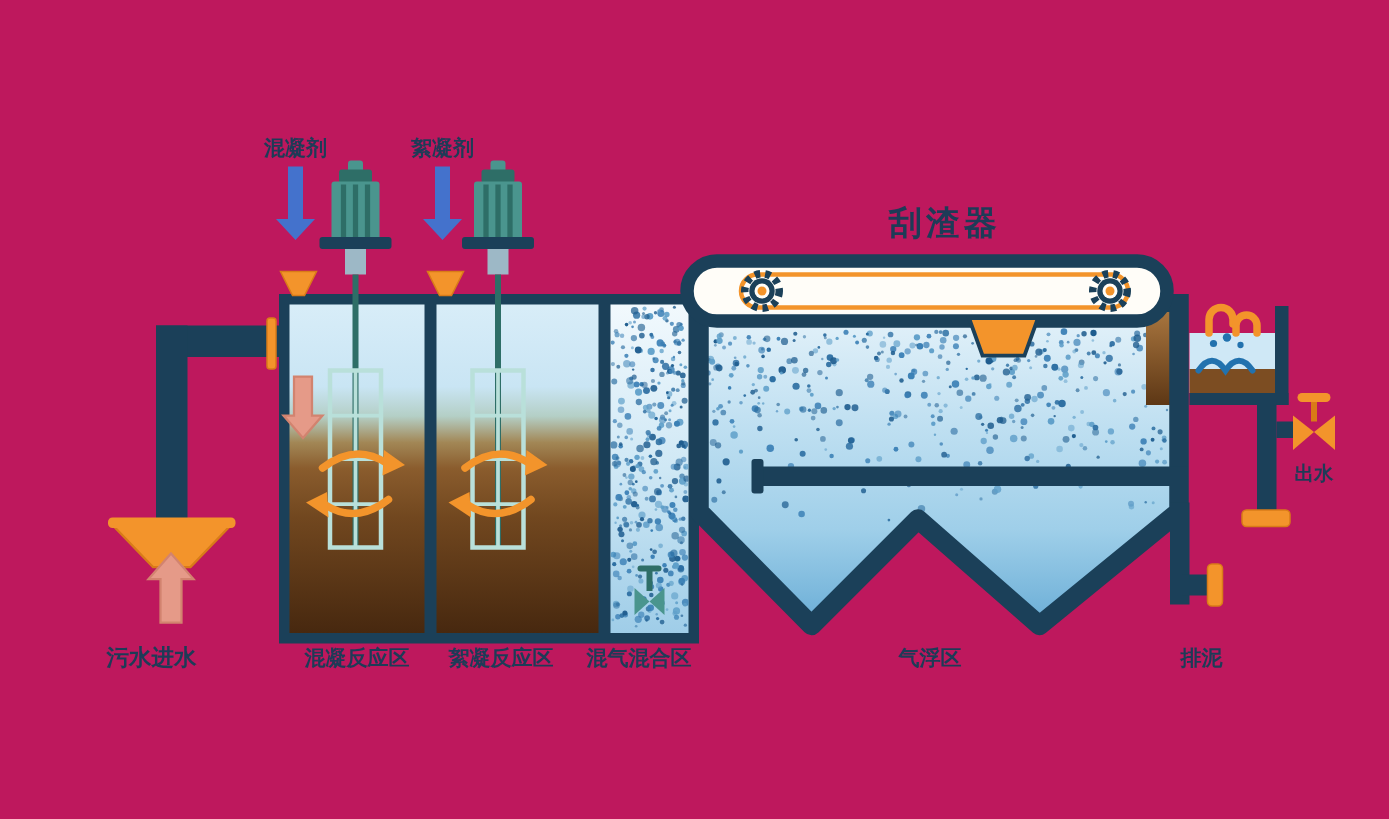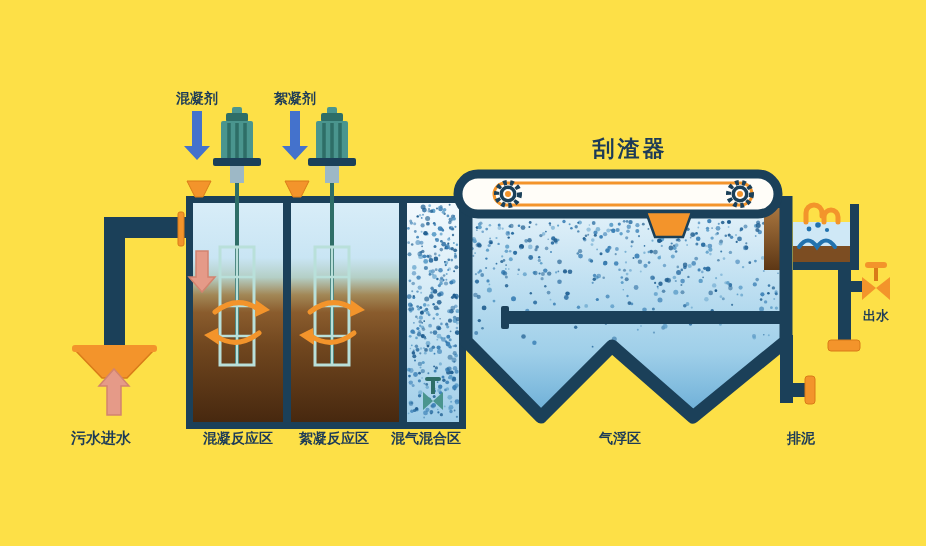"混凝剂" .canvas { background: #fde047 -> #be185d }
